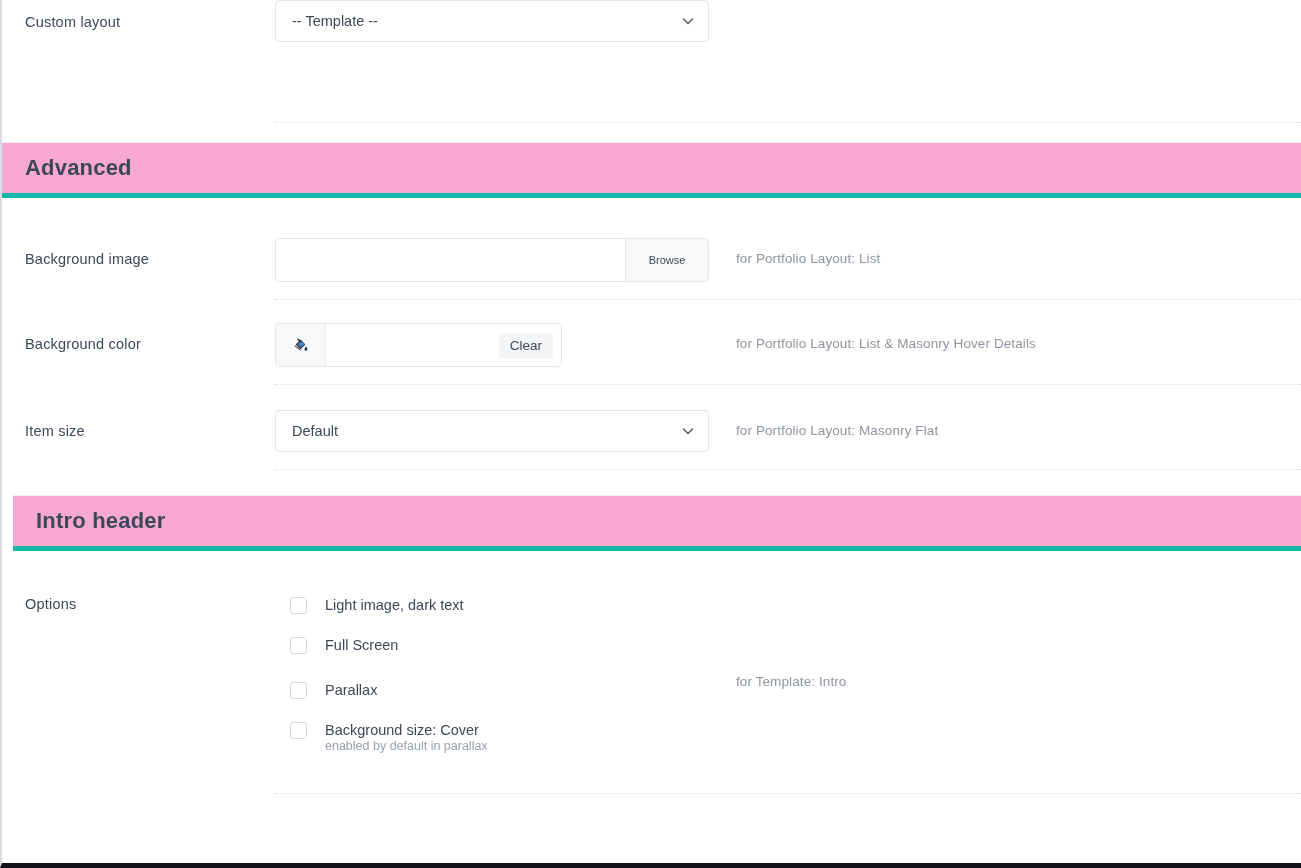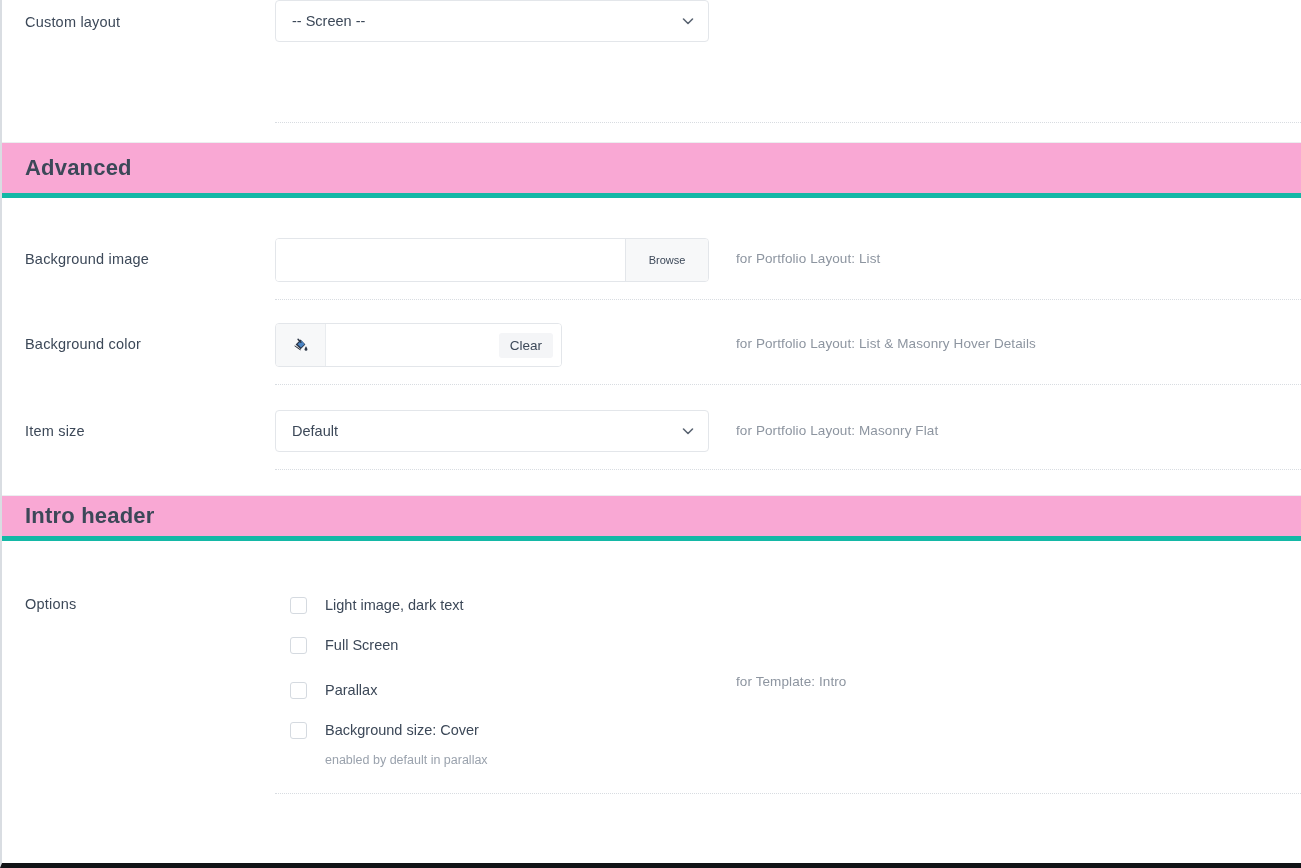"-- Screen --" span { text: Screen -> Template }
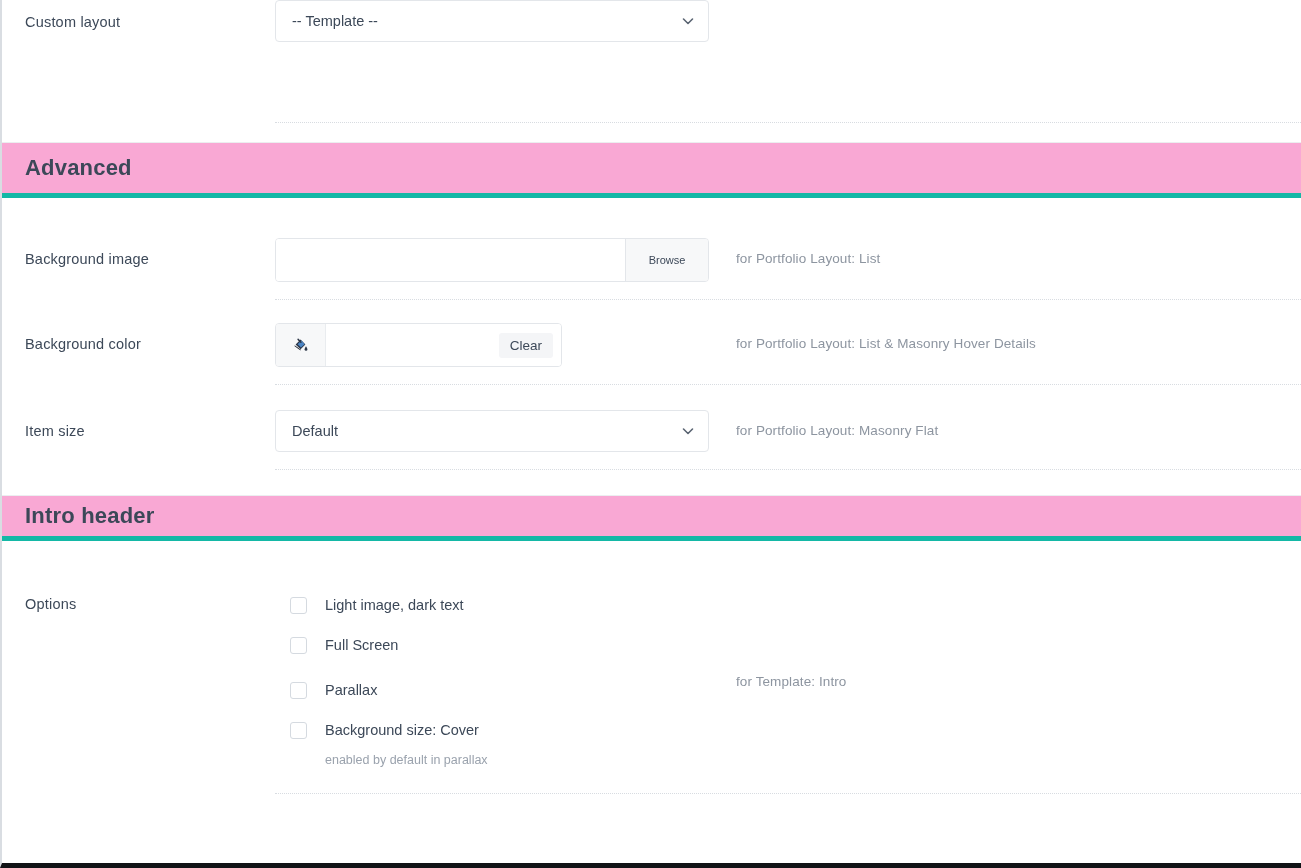"Intro header" div.section-head { height: 46px -> 56px; left: 0 -> 11px }
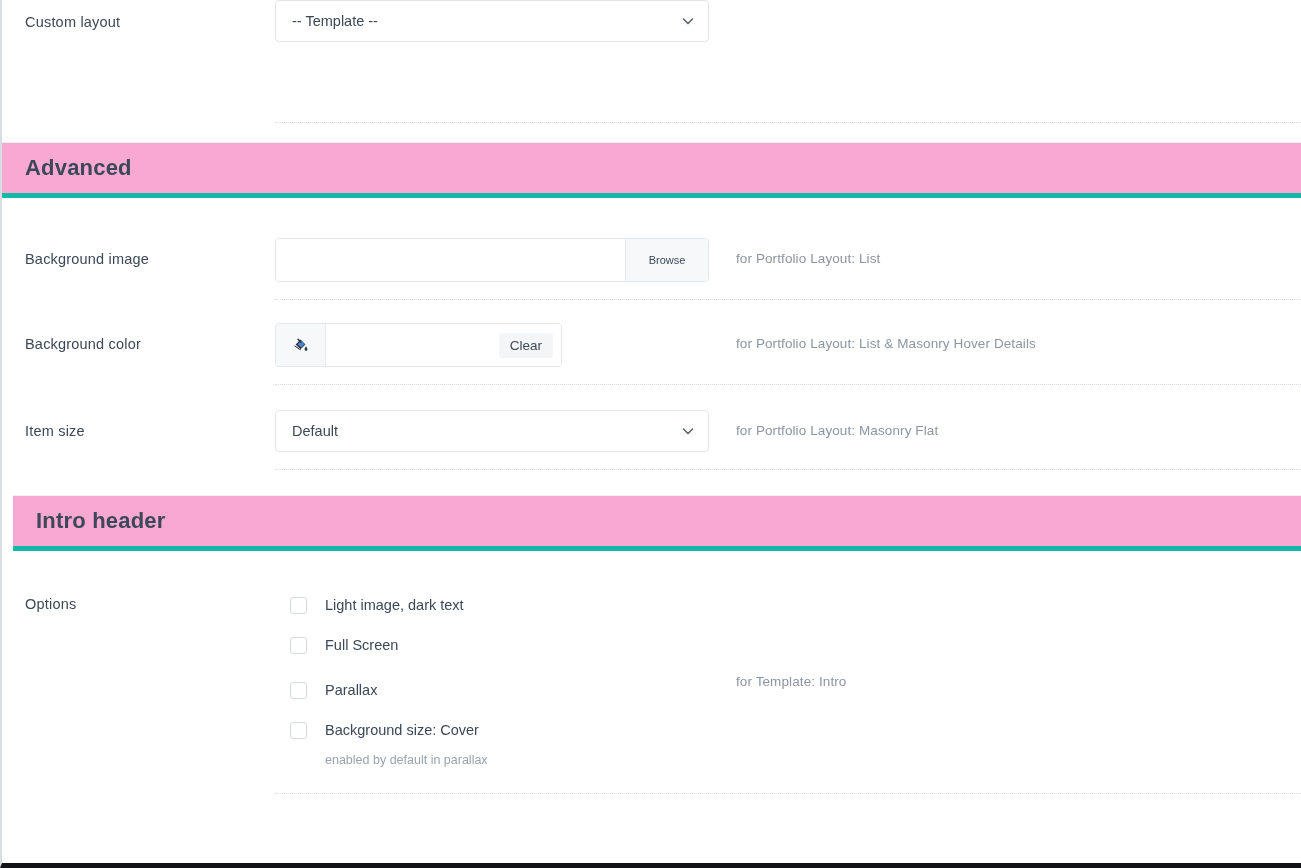"enabled by default in parallax" .cbox-sub { margin-top: 14px -> 0 }
